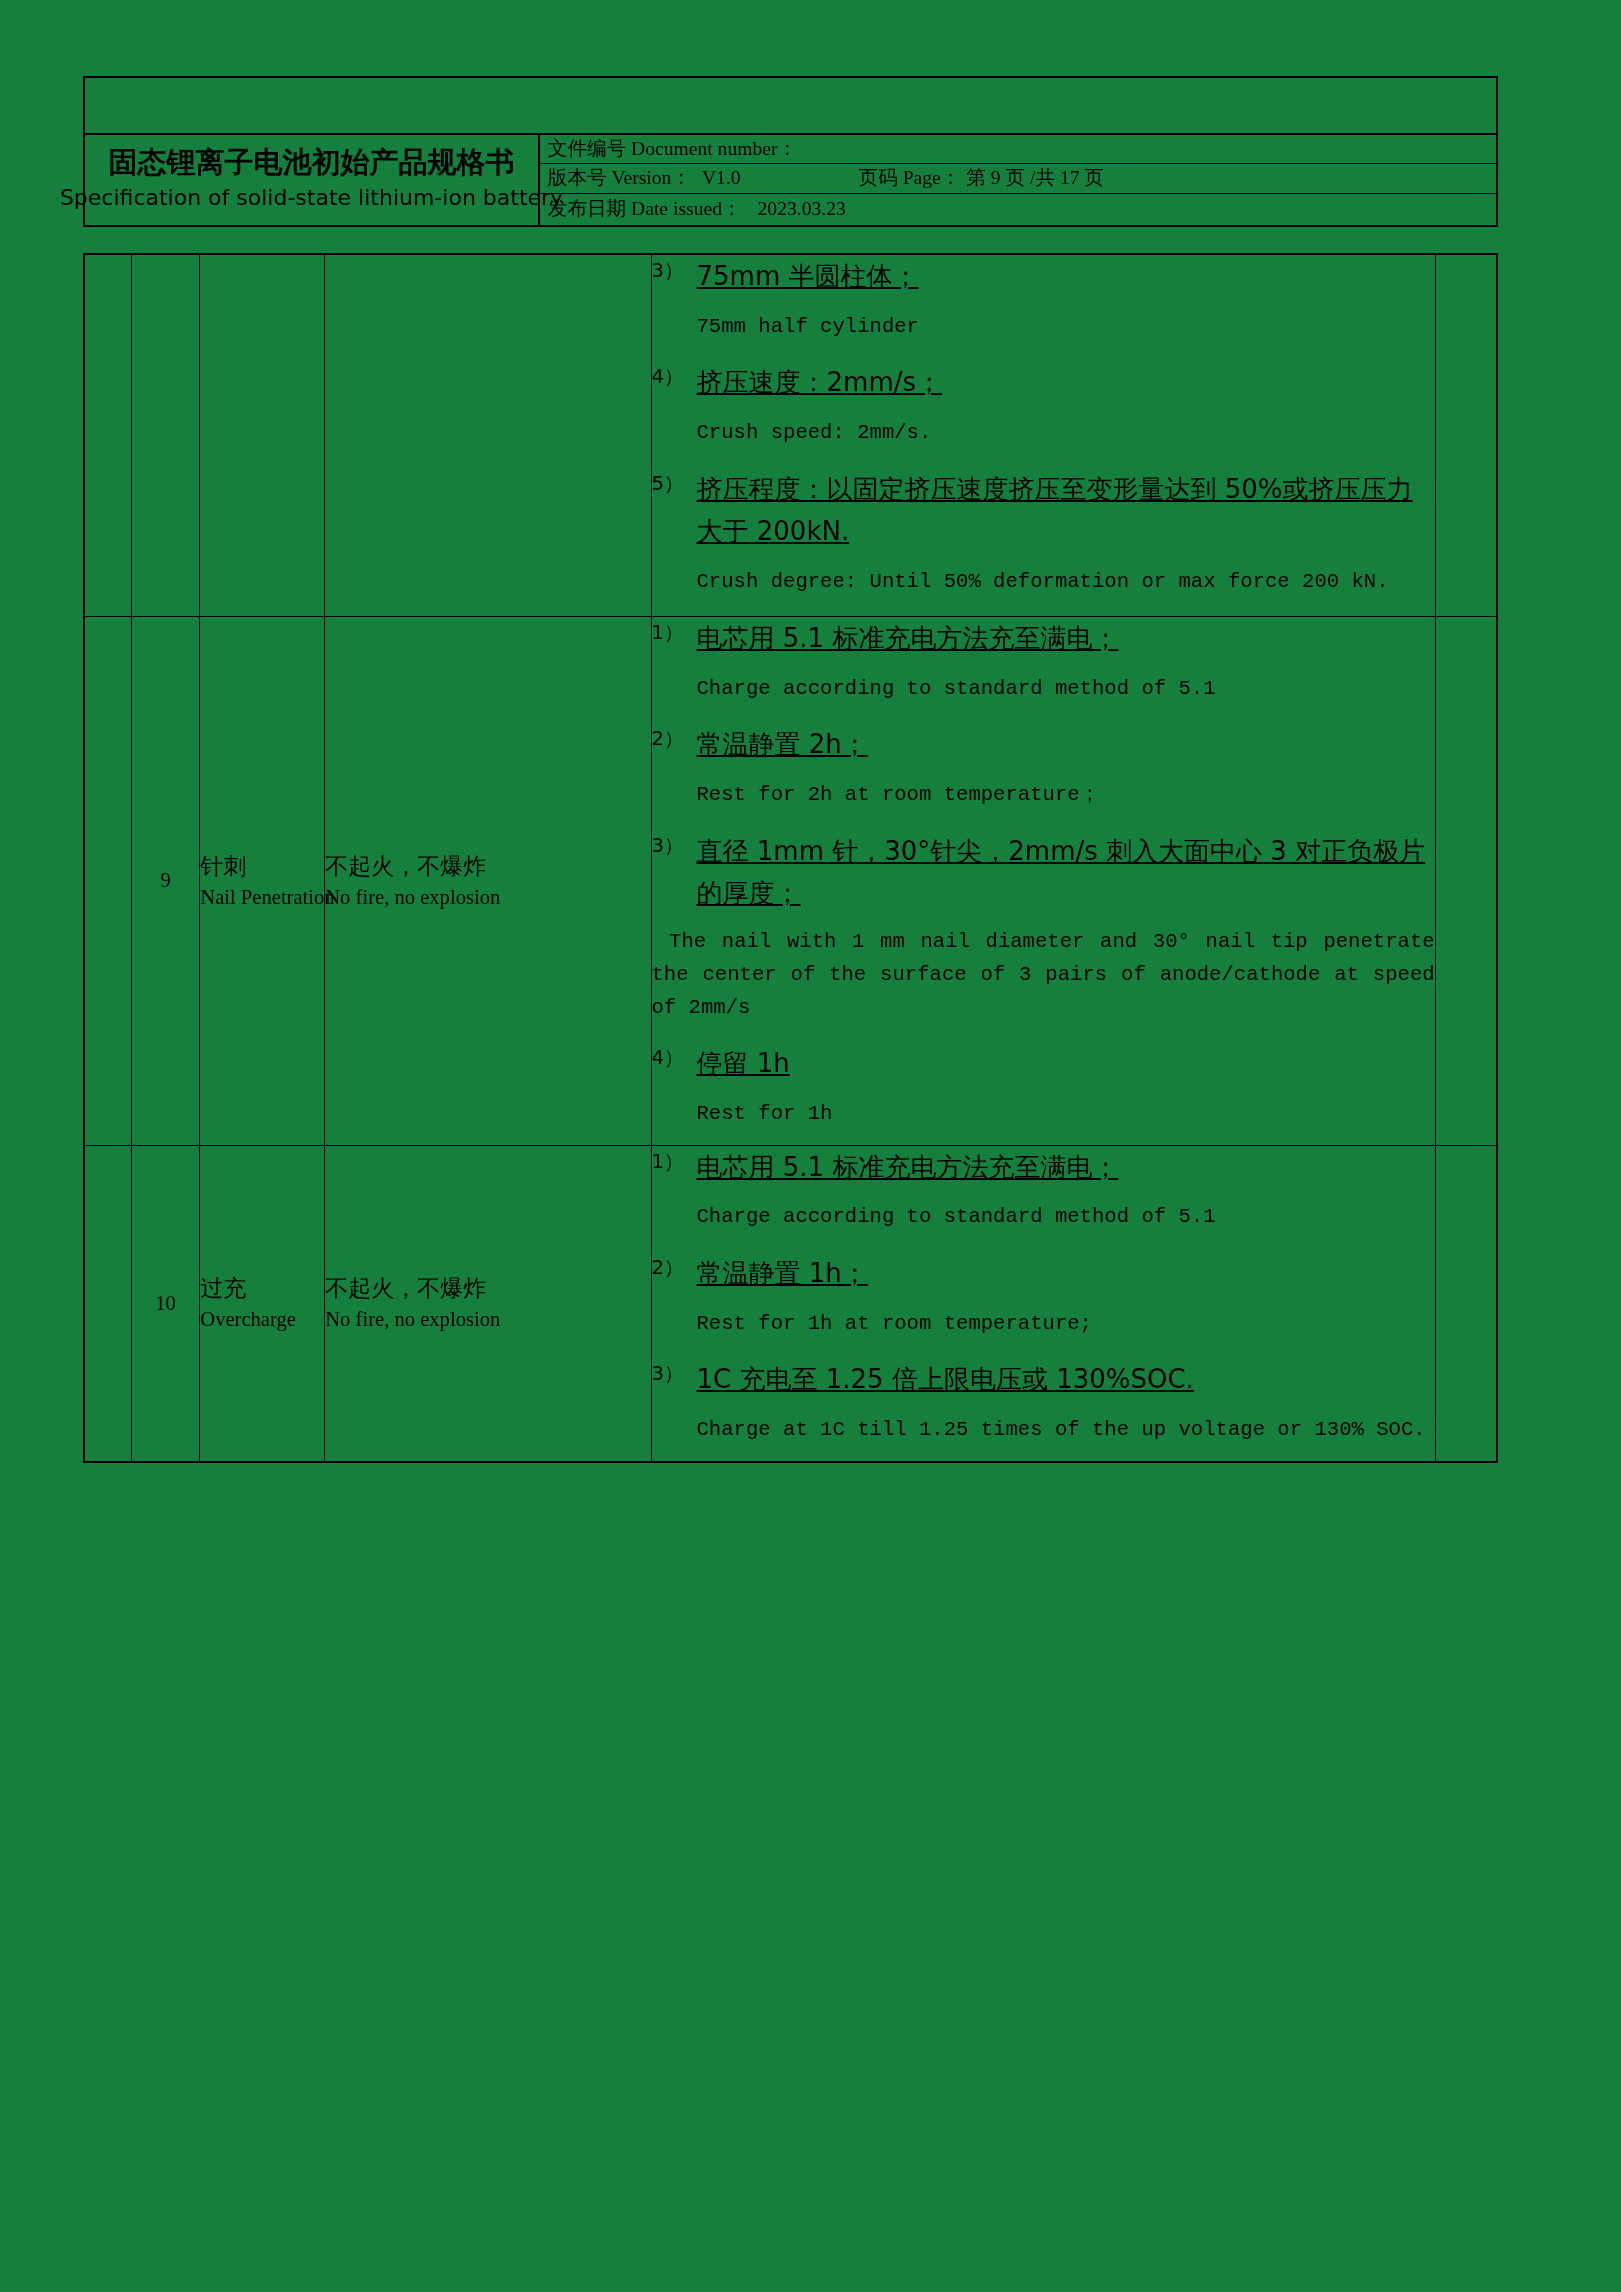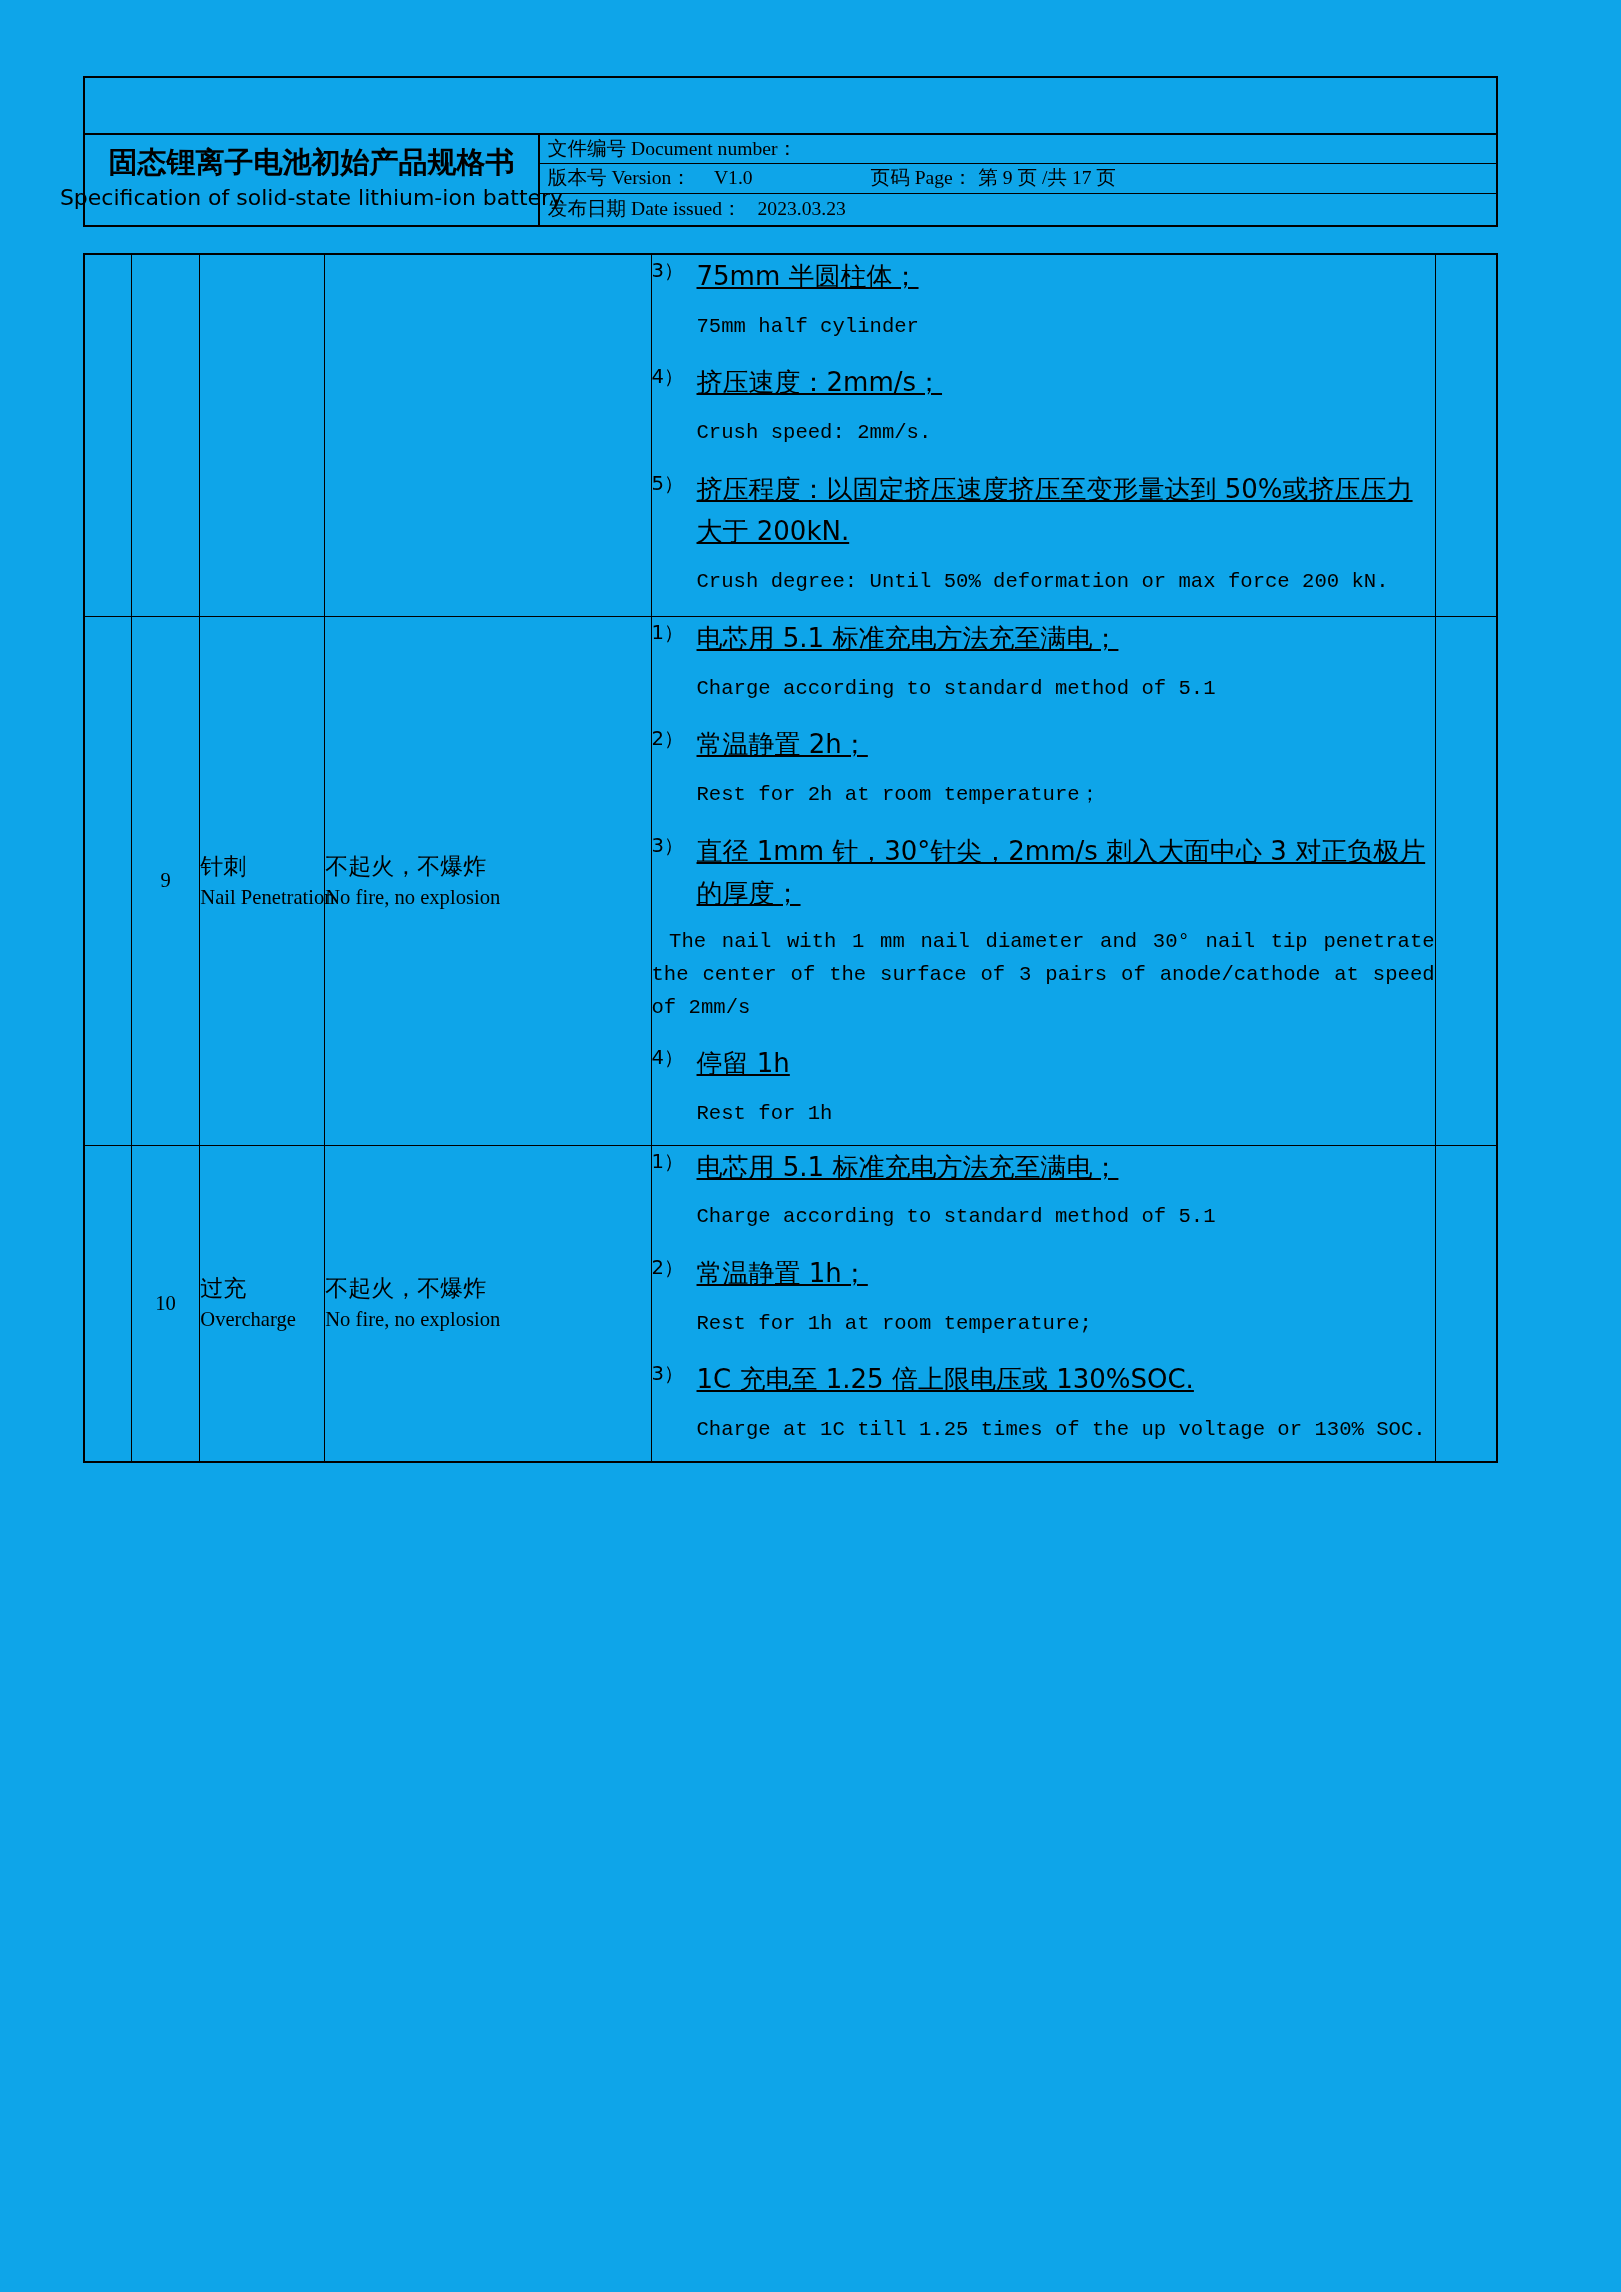"固态锂离子电池初始产品规格书" .page { background: #0ea5e9 -> #15803d }
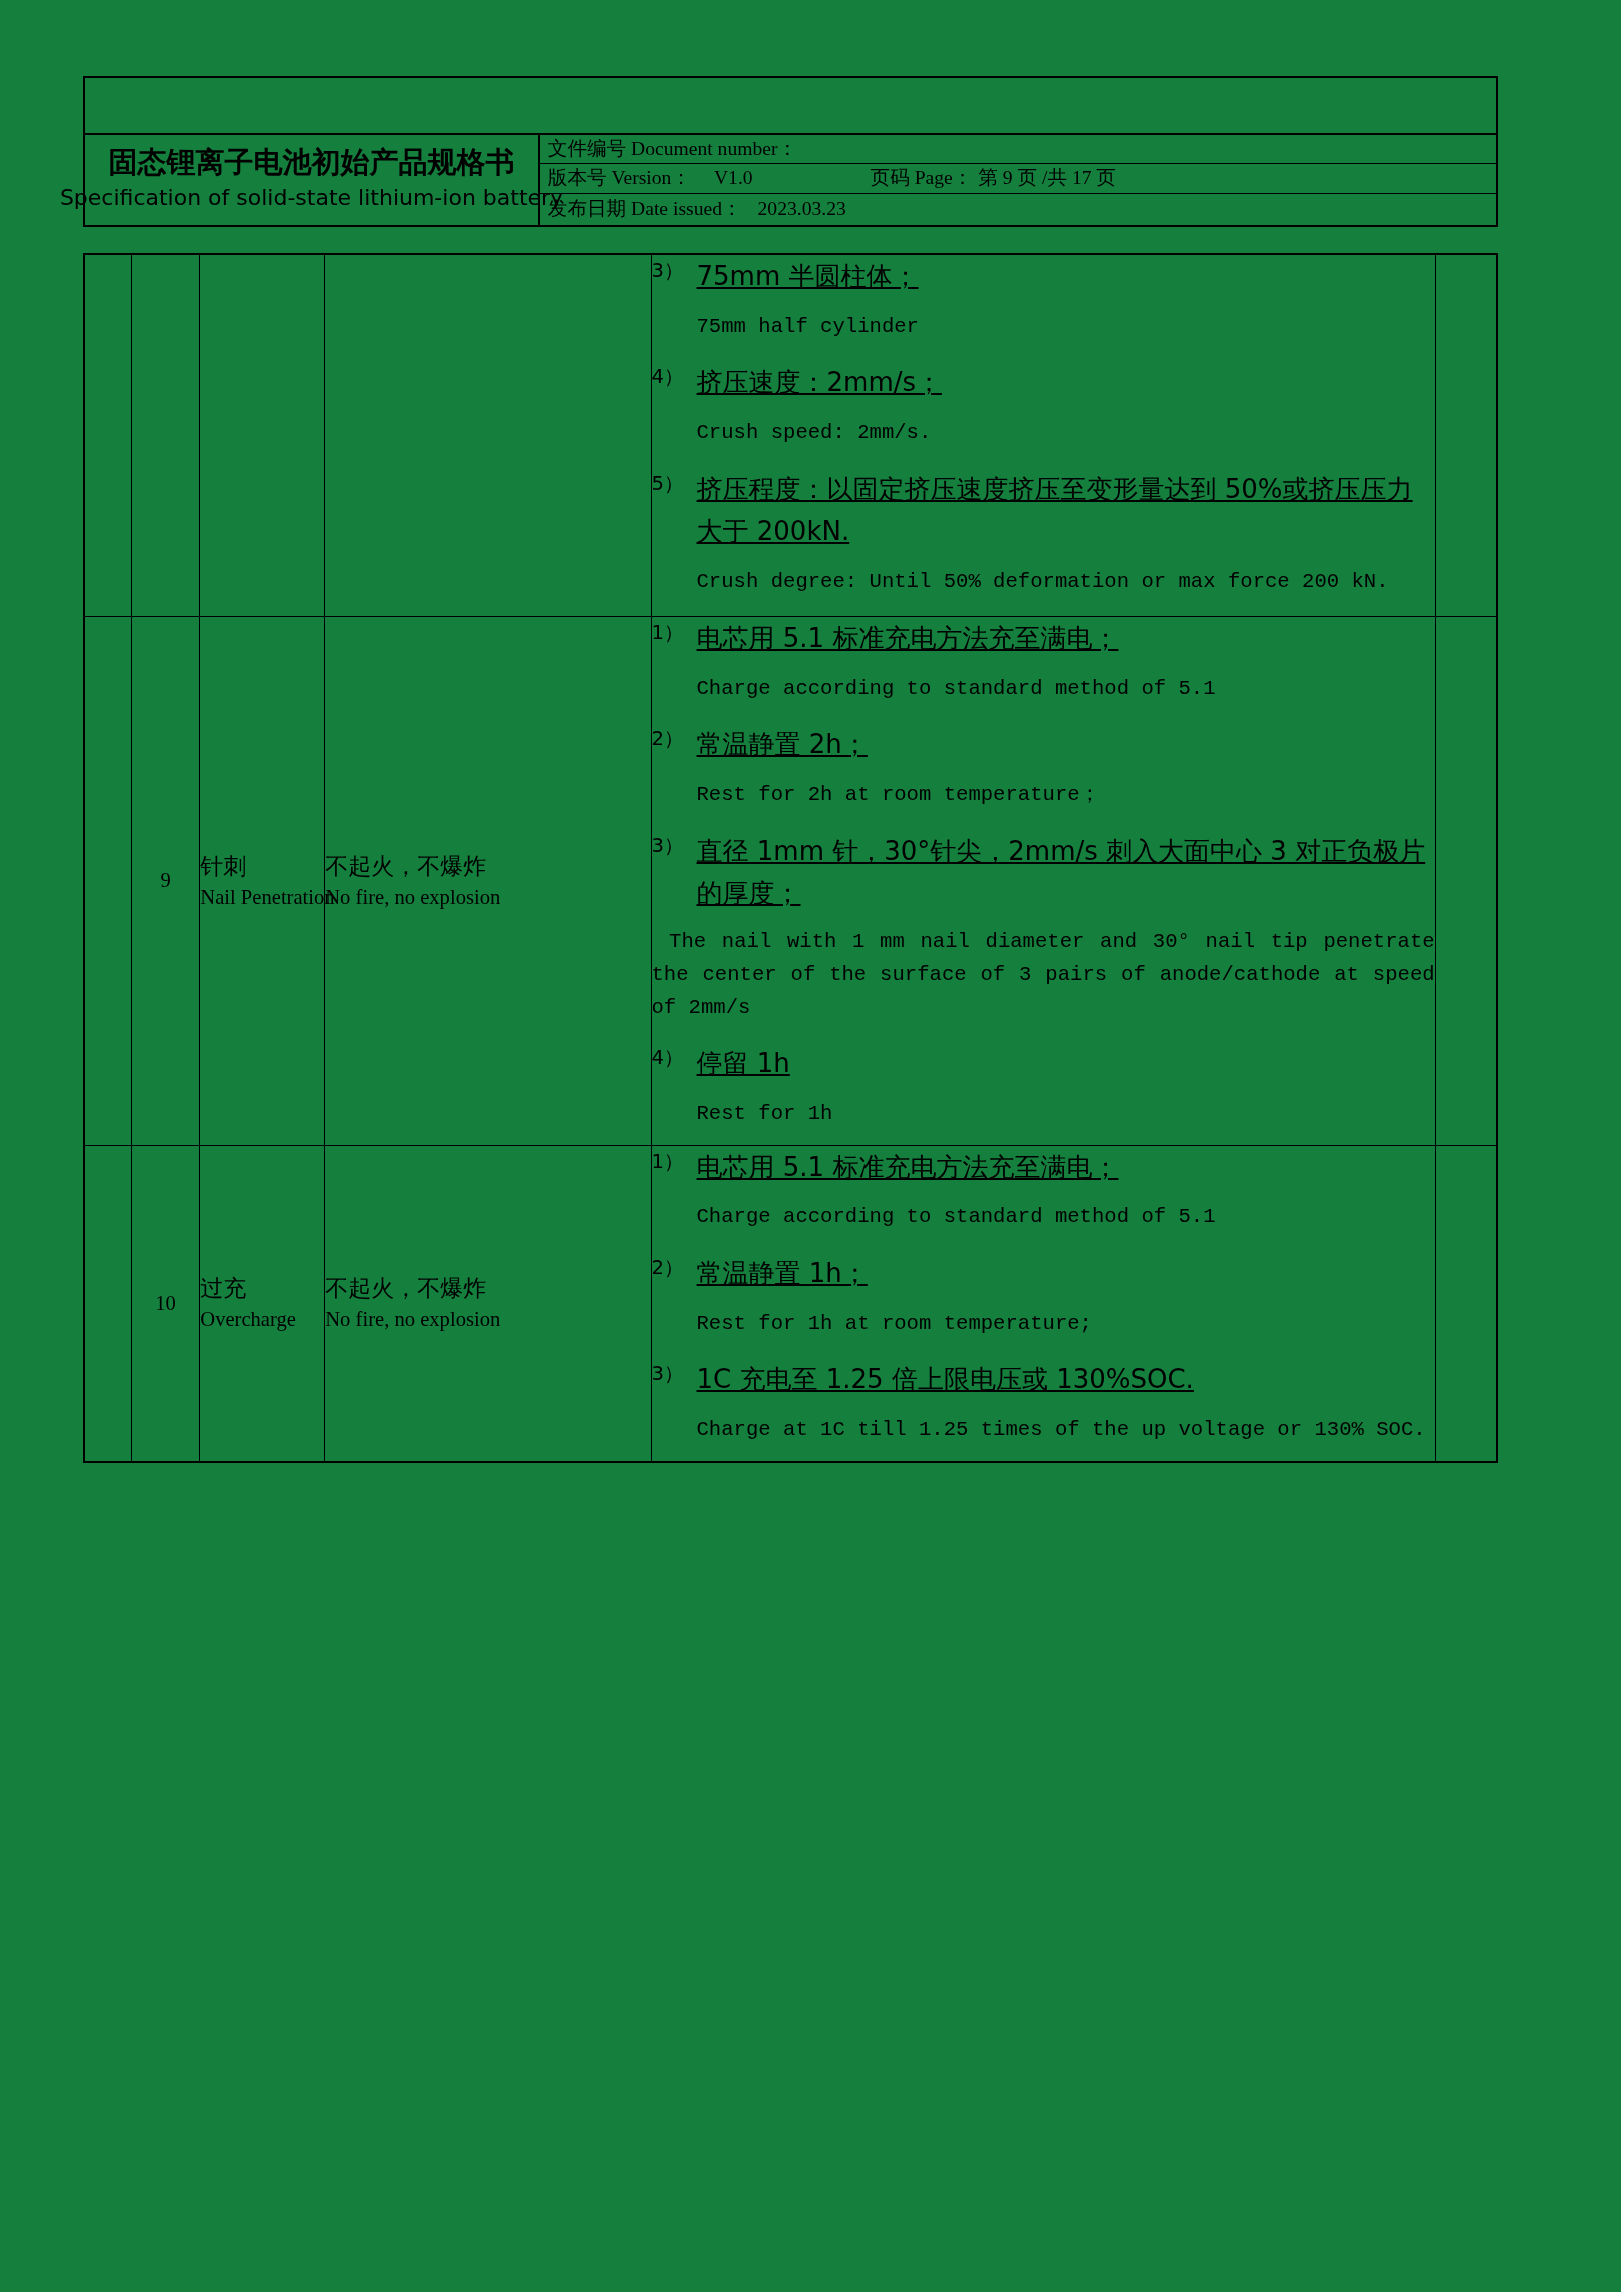"V1.0" span.nowrap { margin-left: 23px -> 11px }
